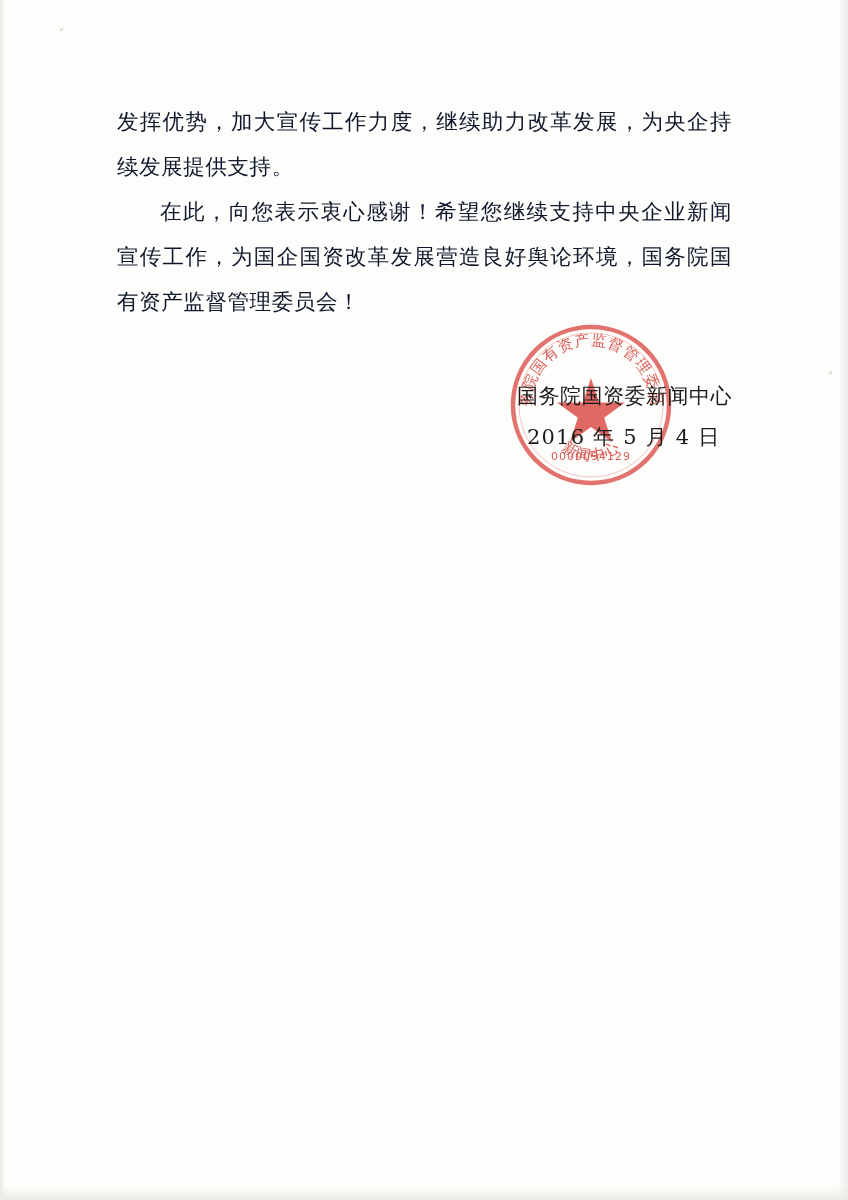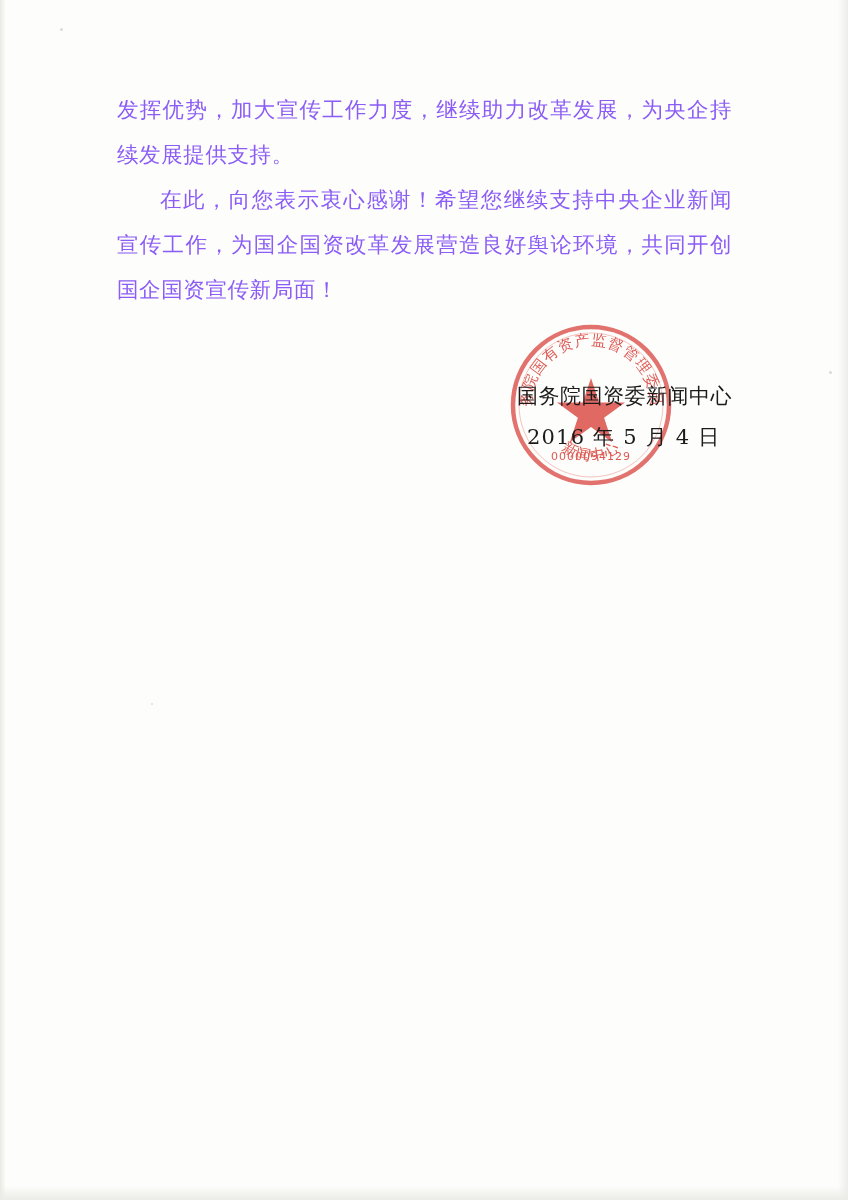"发挥优势，加大宣传工作力度，继续助力改革发展，为央企持续发展提供支持。" .body-text { color: #8b5cf6 -> #0f172a; top: 88px -> 100px }
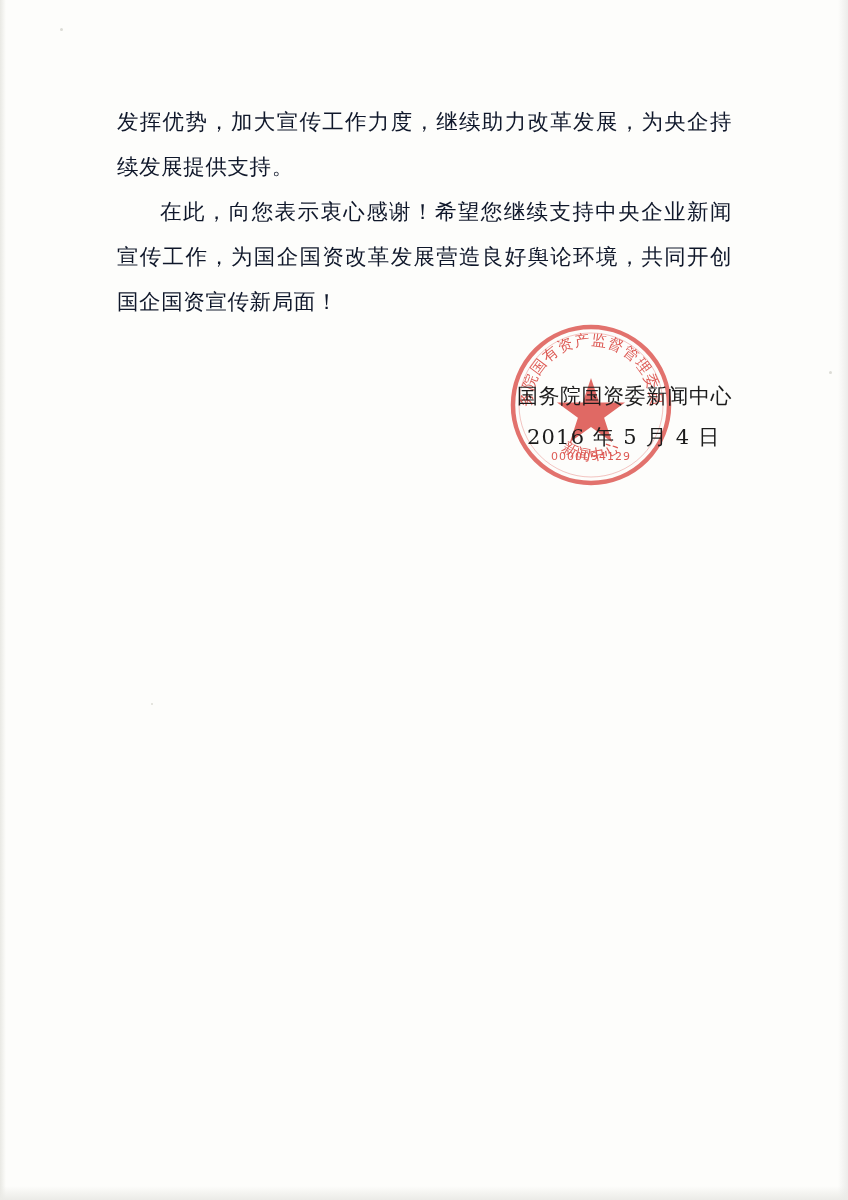"在此，向您表示衷心感谢！希望您继续支持中央企业新闻宣传工作，为国企国资改革发展营" p.para { text: 共同开创国企国资宣传新局面 -> 国务院国有资产监督管理委员会 }
